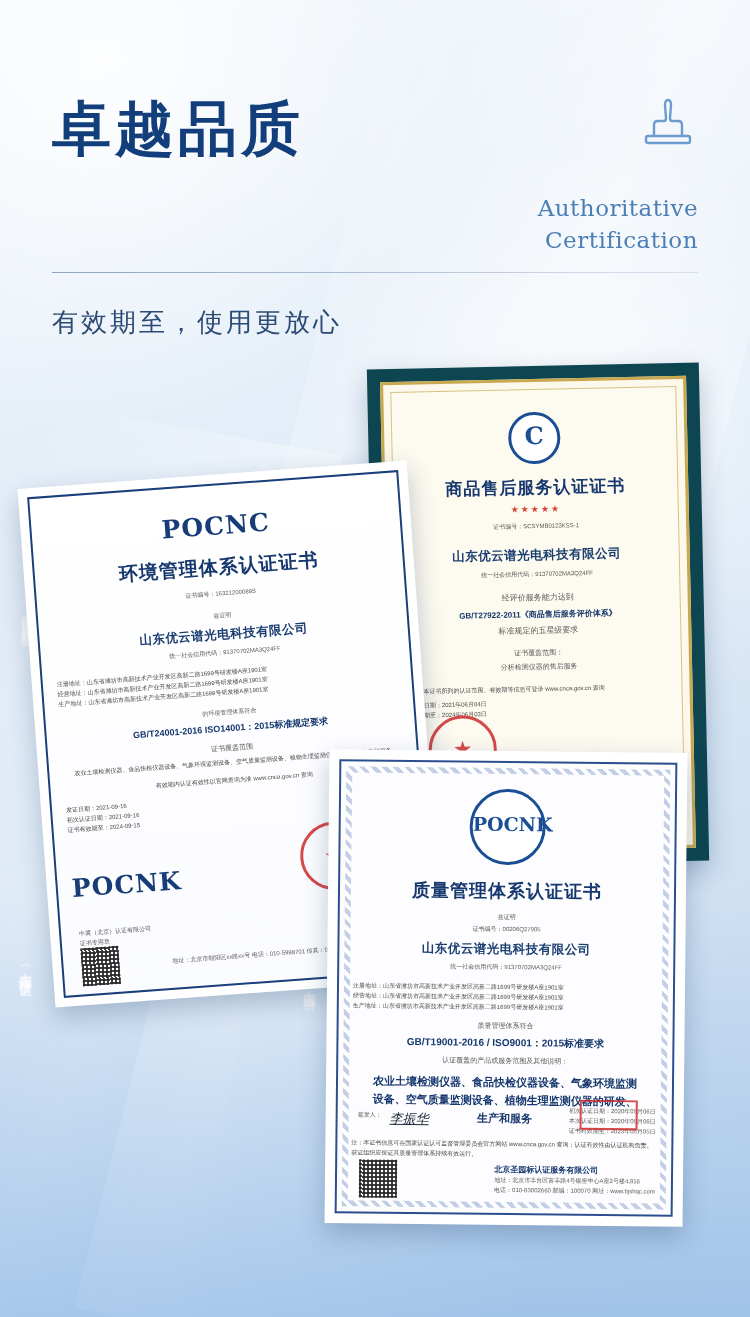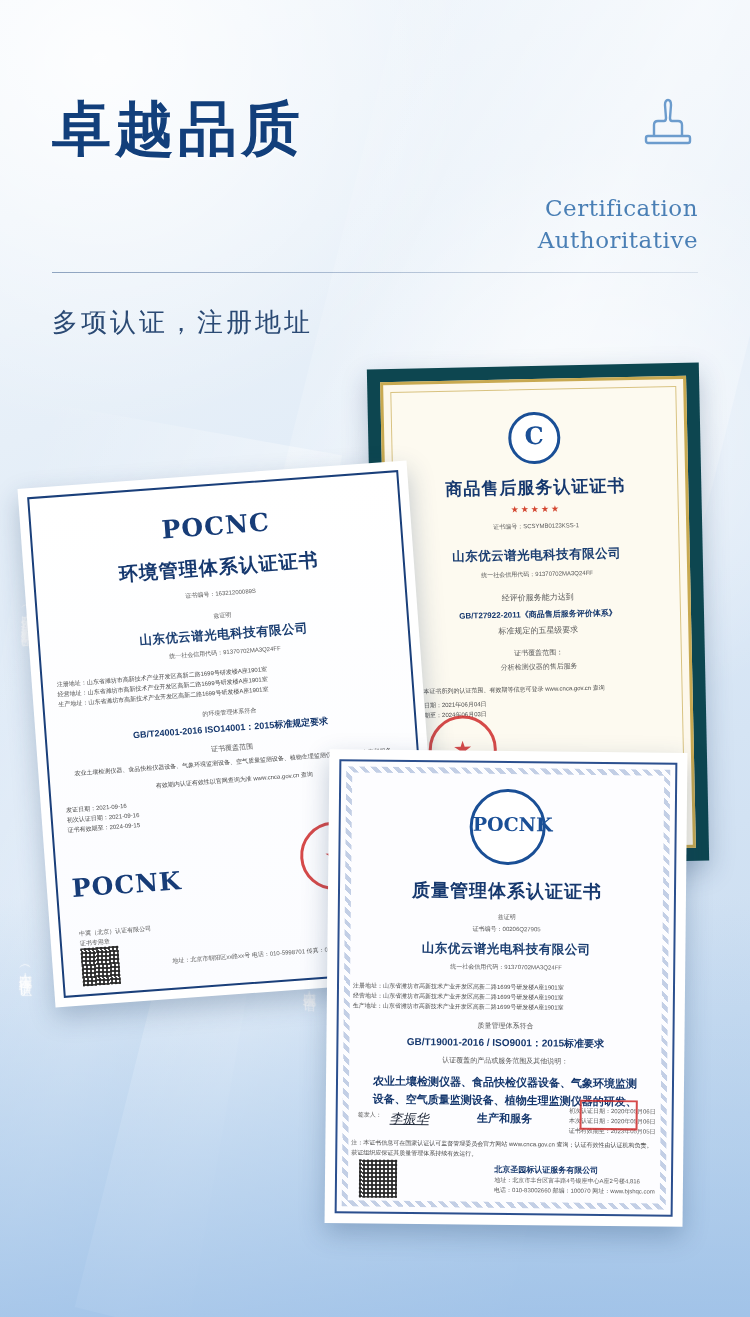"Certification" div { order: before "Authoritative" -> after "Authoritative" }
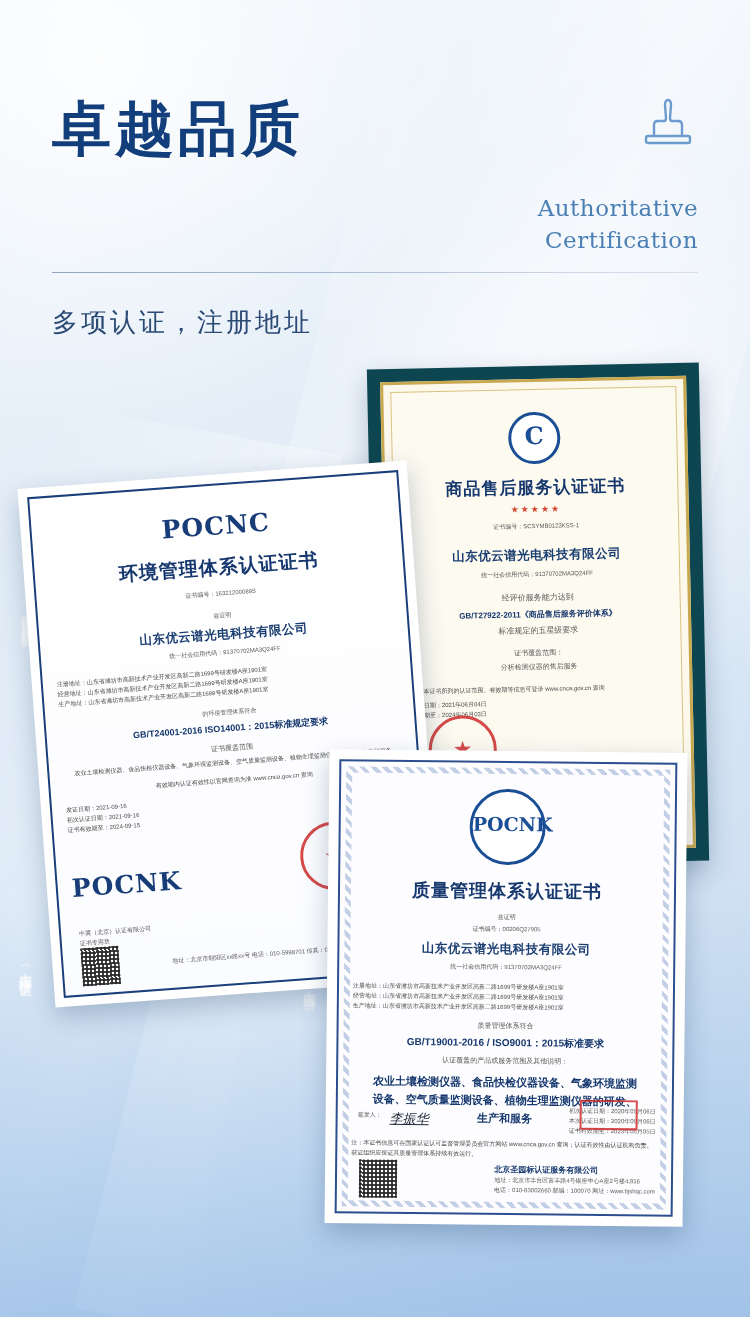"多项认证，注册地址" div.subtitle { text: 多项认证，注册地址 -> 有效期至，使用更放心 }
